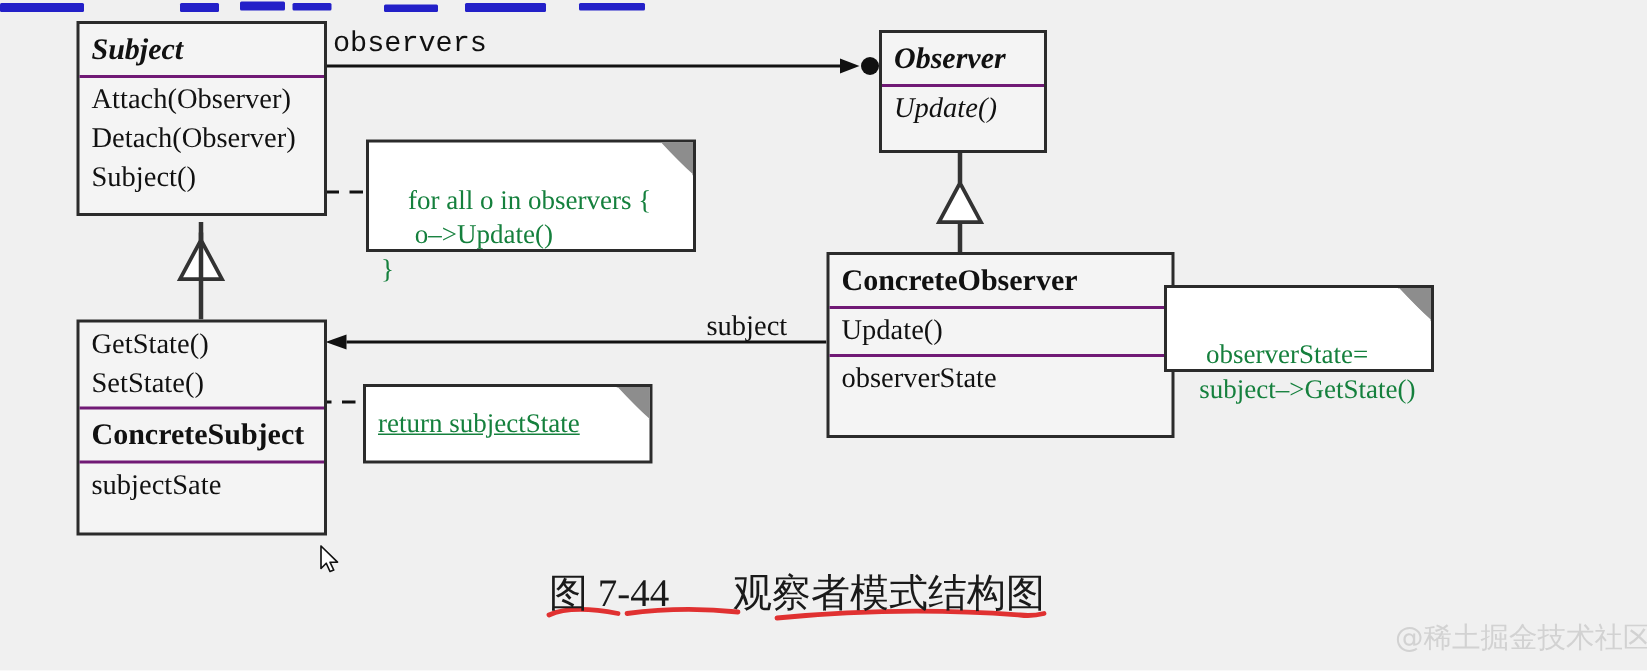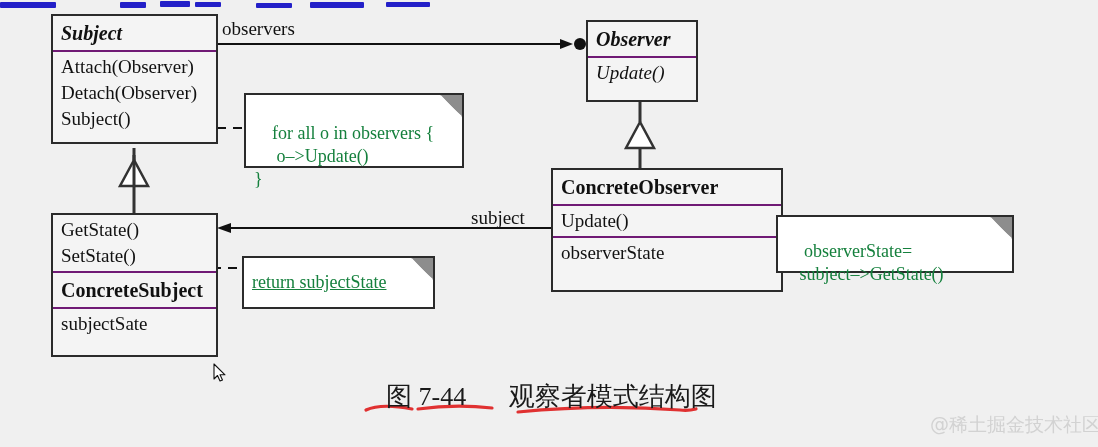"observers" div.edge-label { font-family: none -> Liberation Mono, monospace }
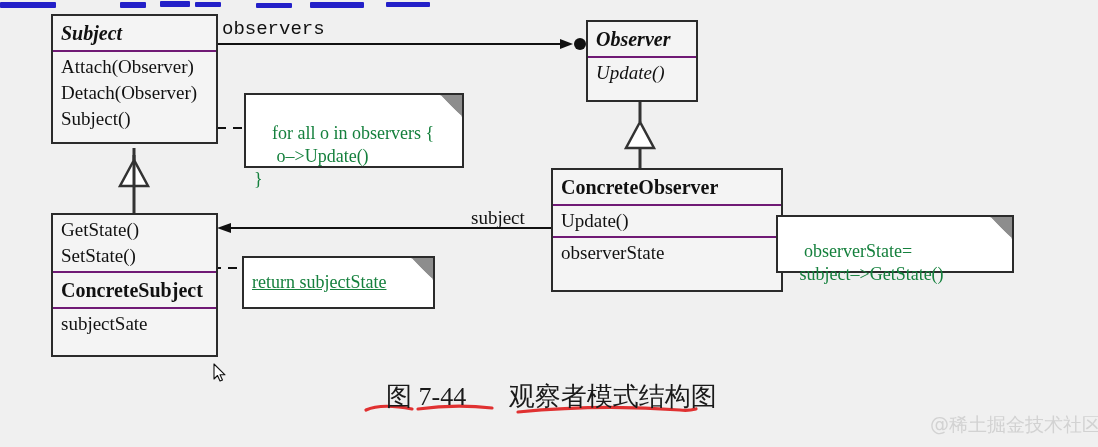"observerState=" div.note-box { padding-top: 0 -> 10px; top: 215px -> 190px; width: 238px -> 180px }
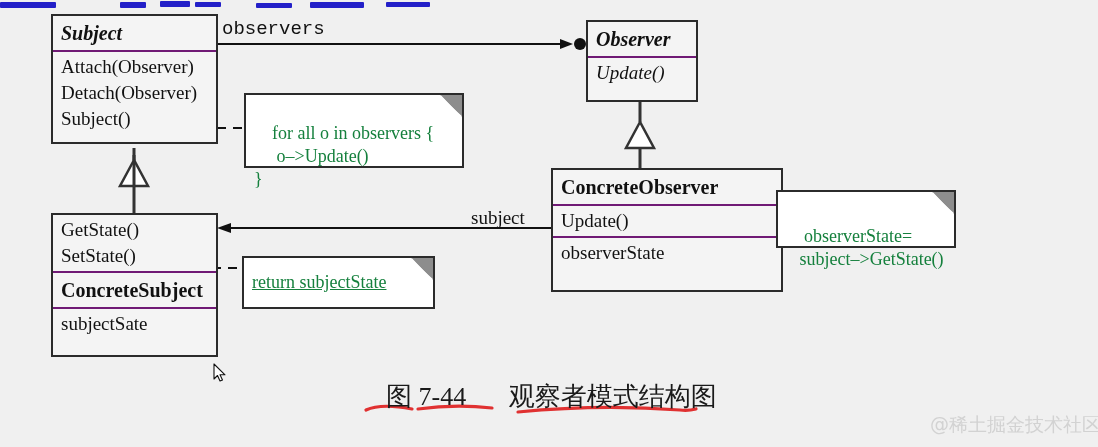"图 7-44 观察者模式结构图" .caption { margin-left: 20px -> none }
